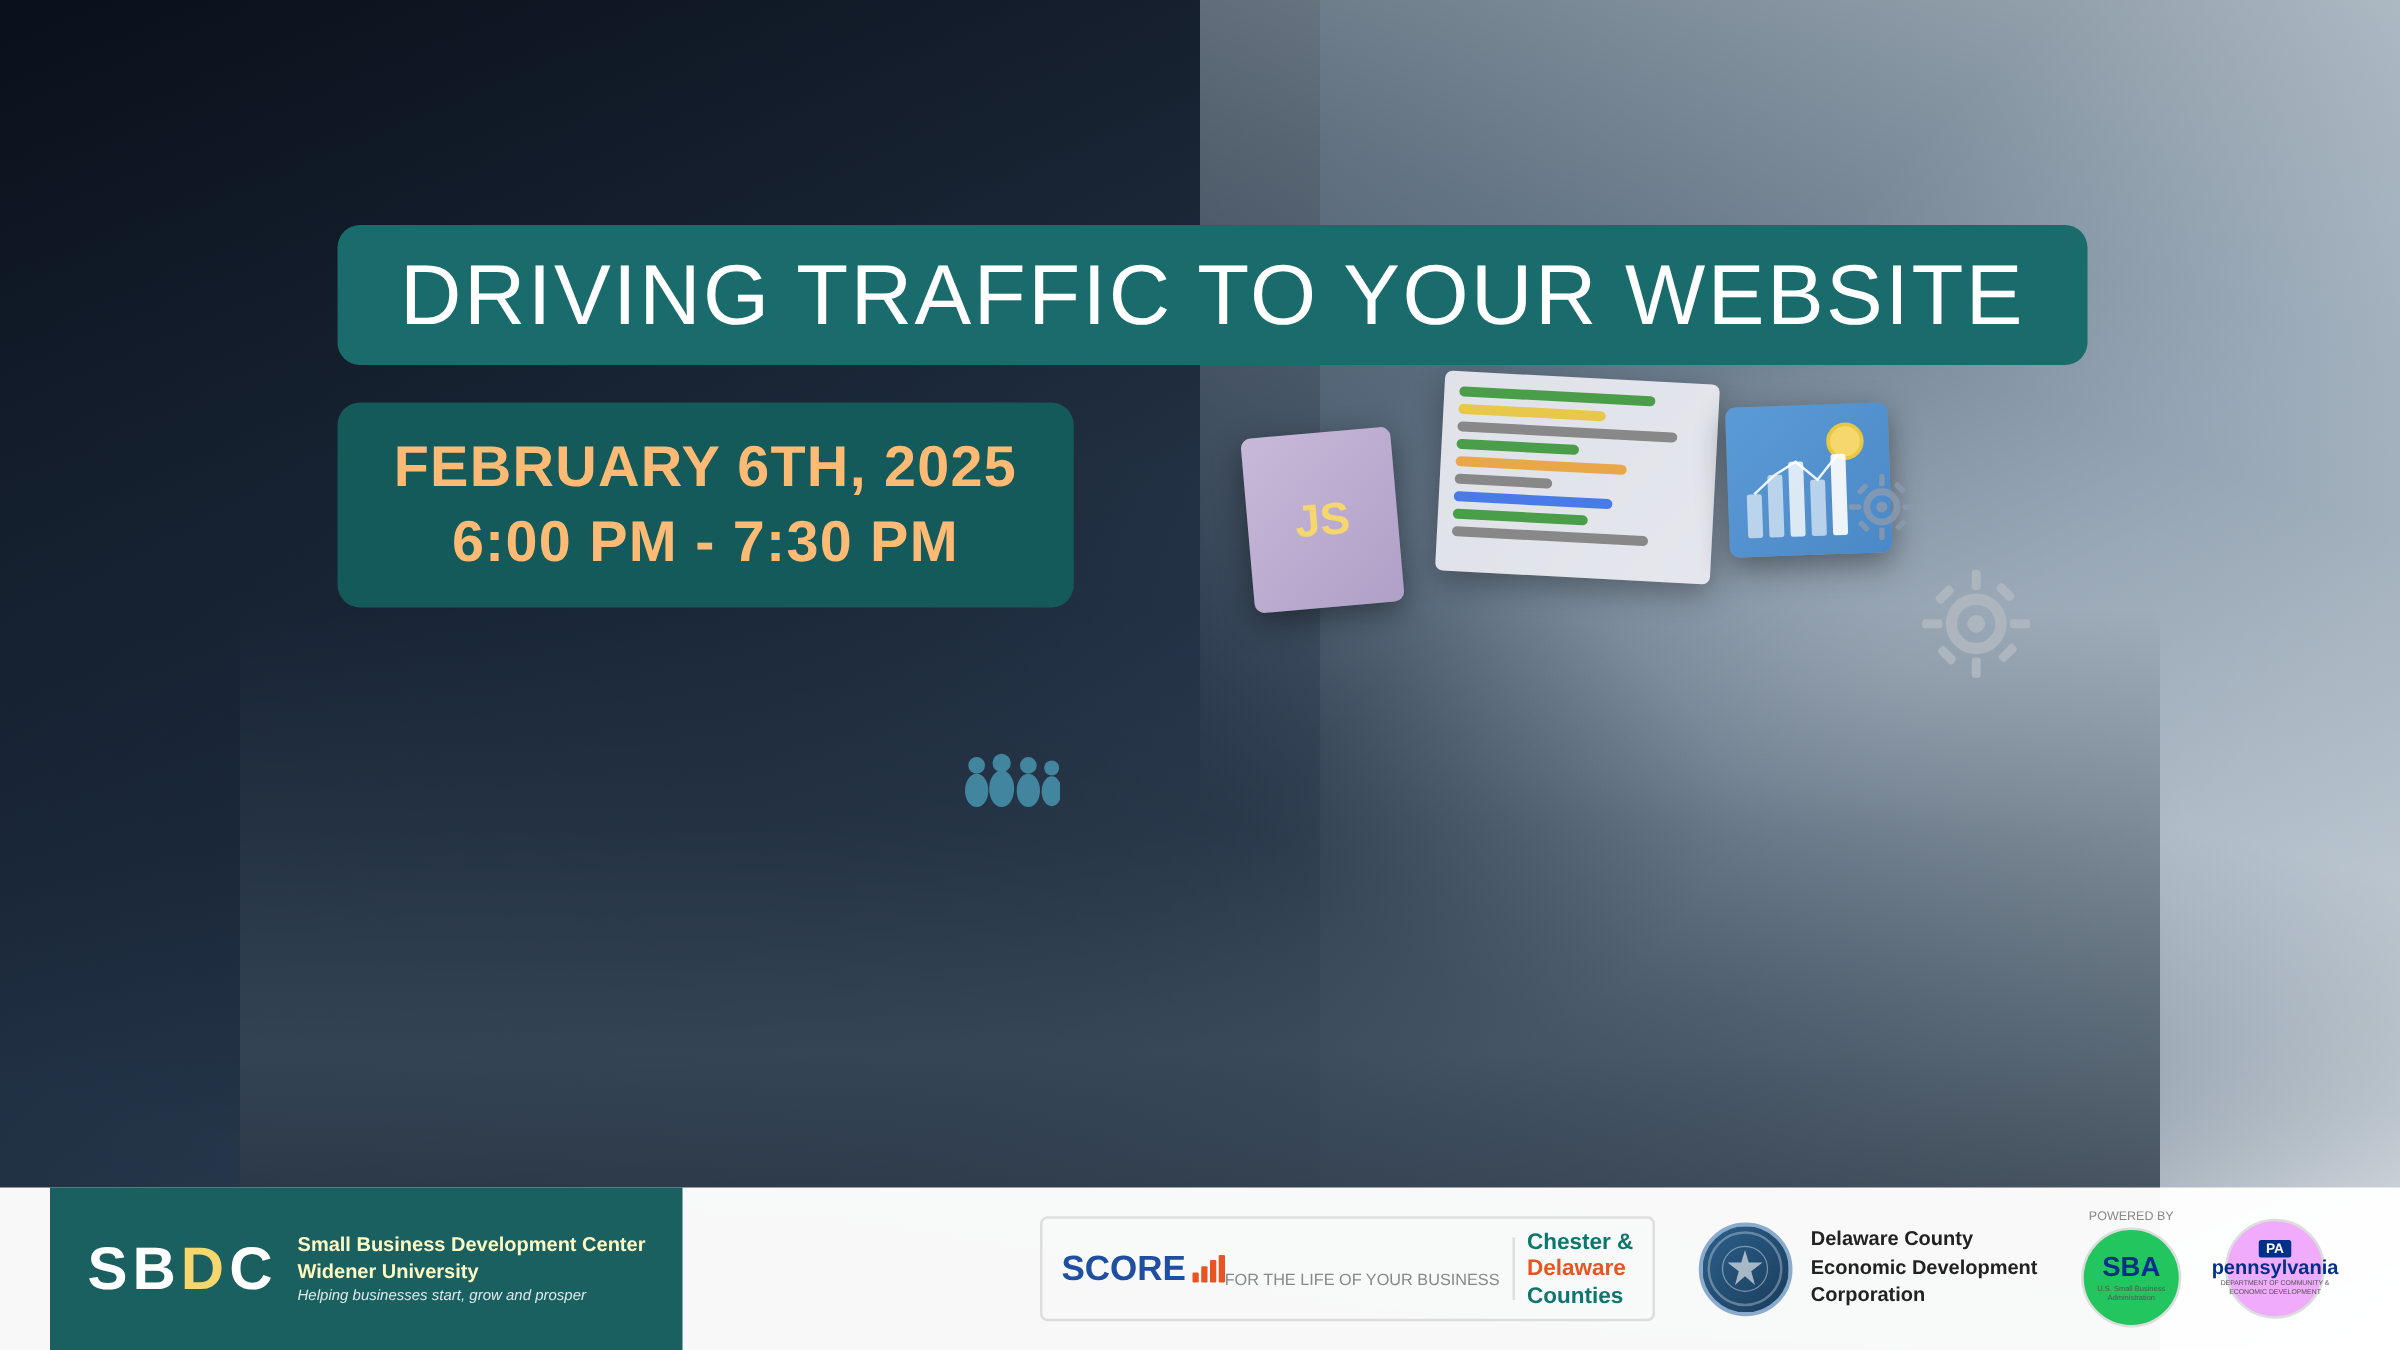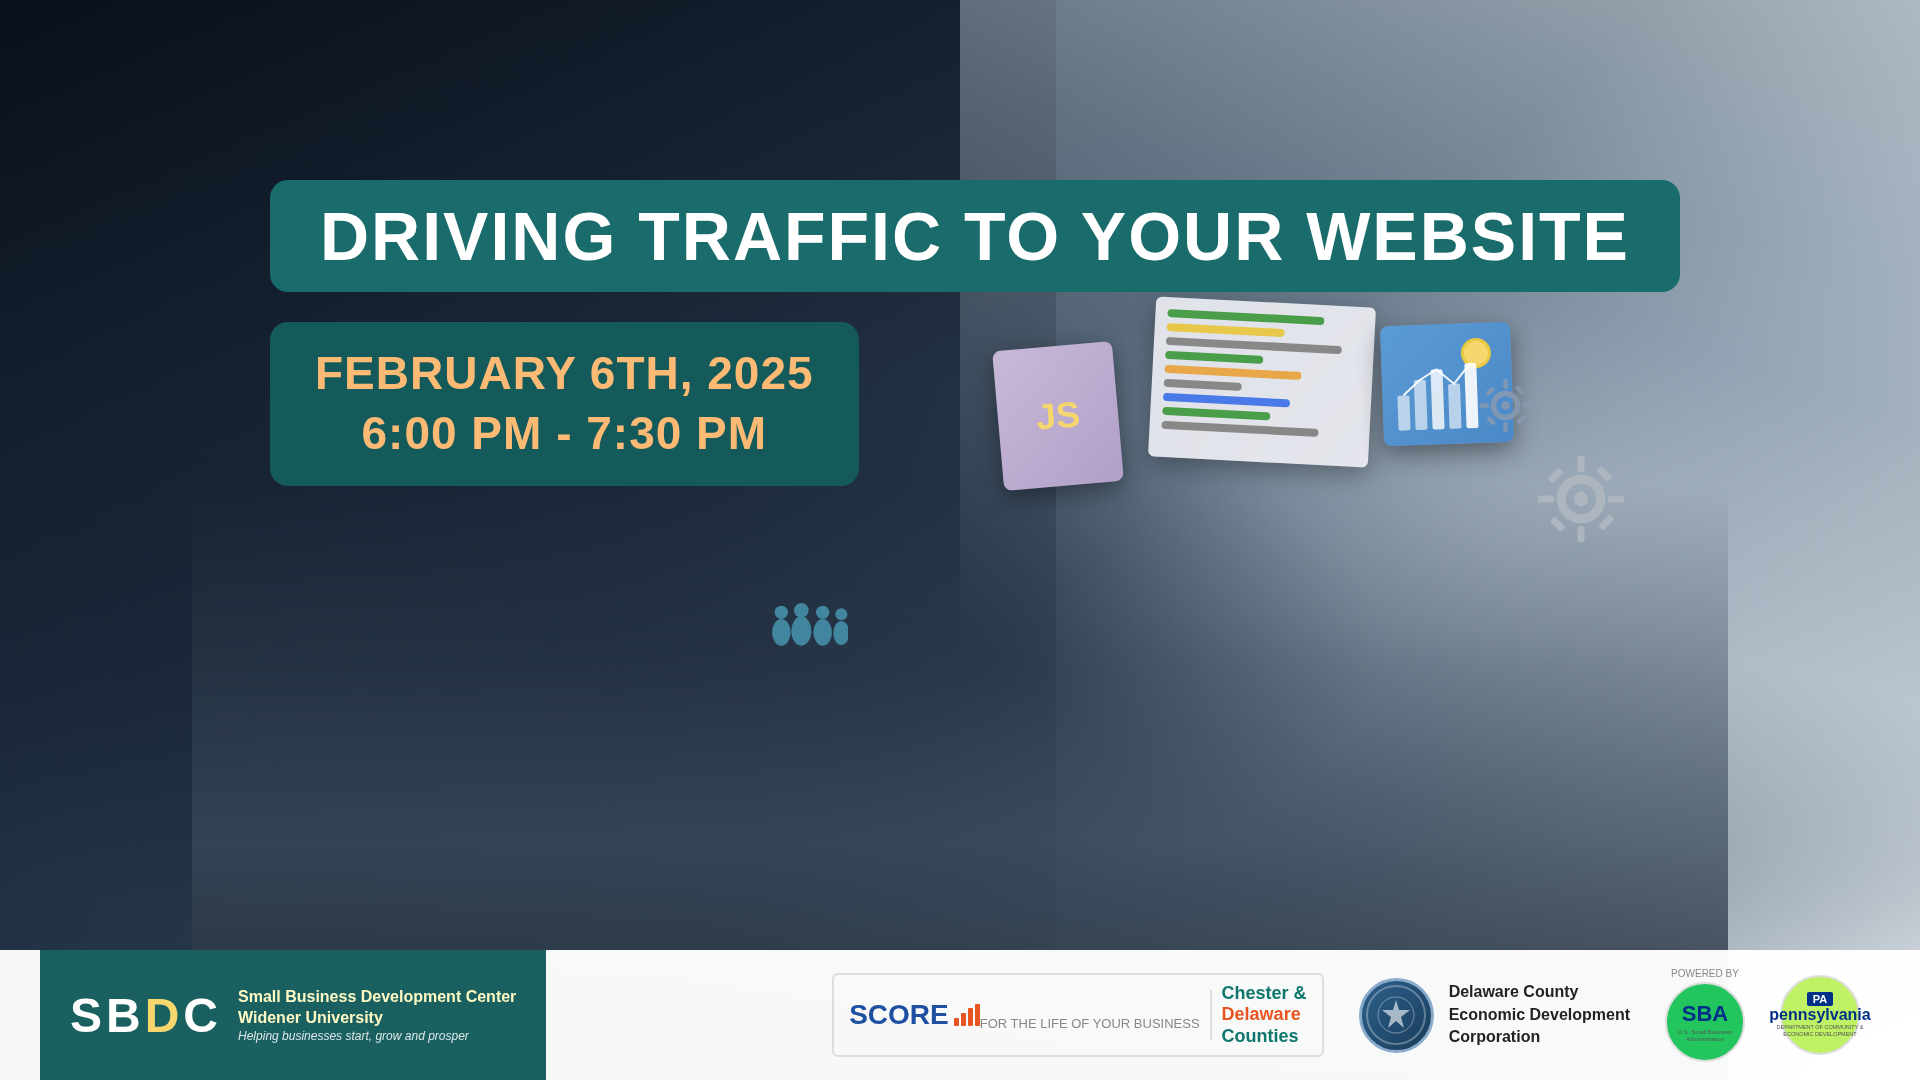"DRIVING TRAFFIC TO YOUR WEBSITE" .title-text { font-weight: 700 -> 400 }
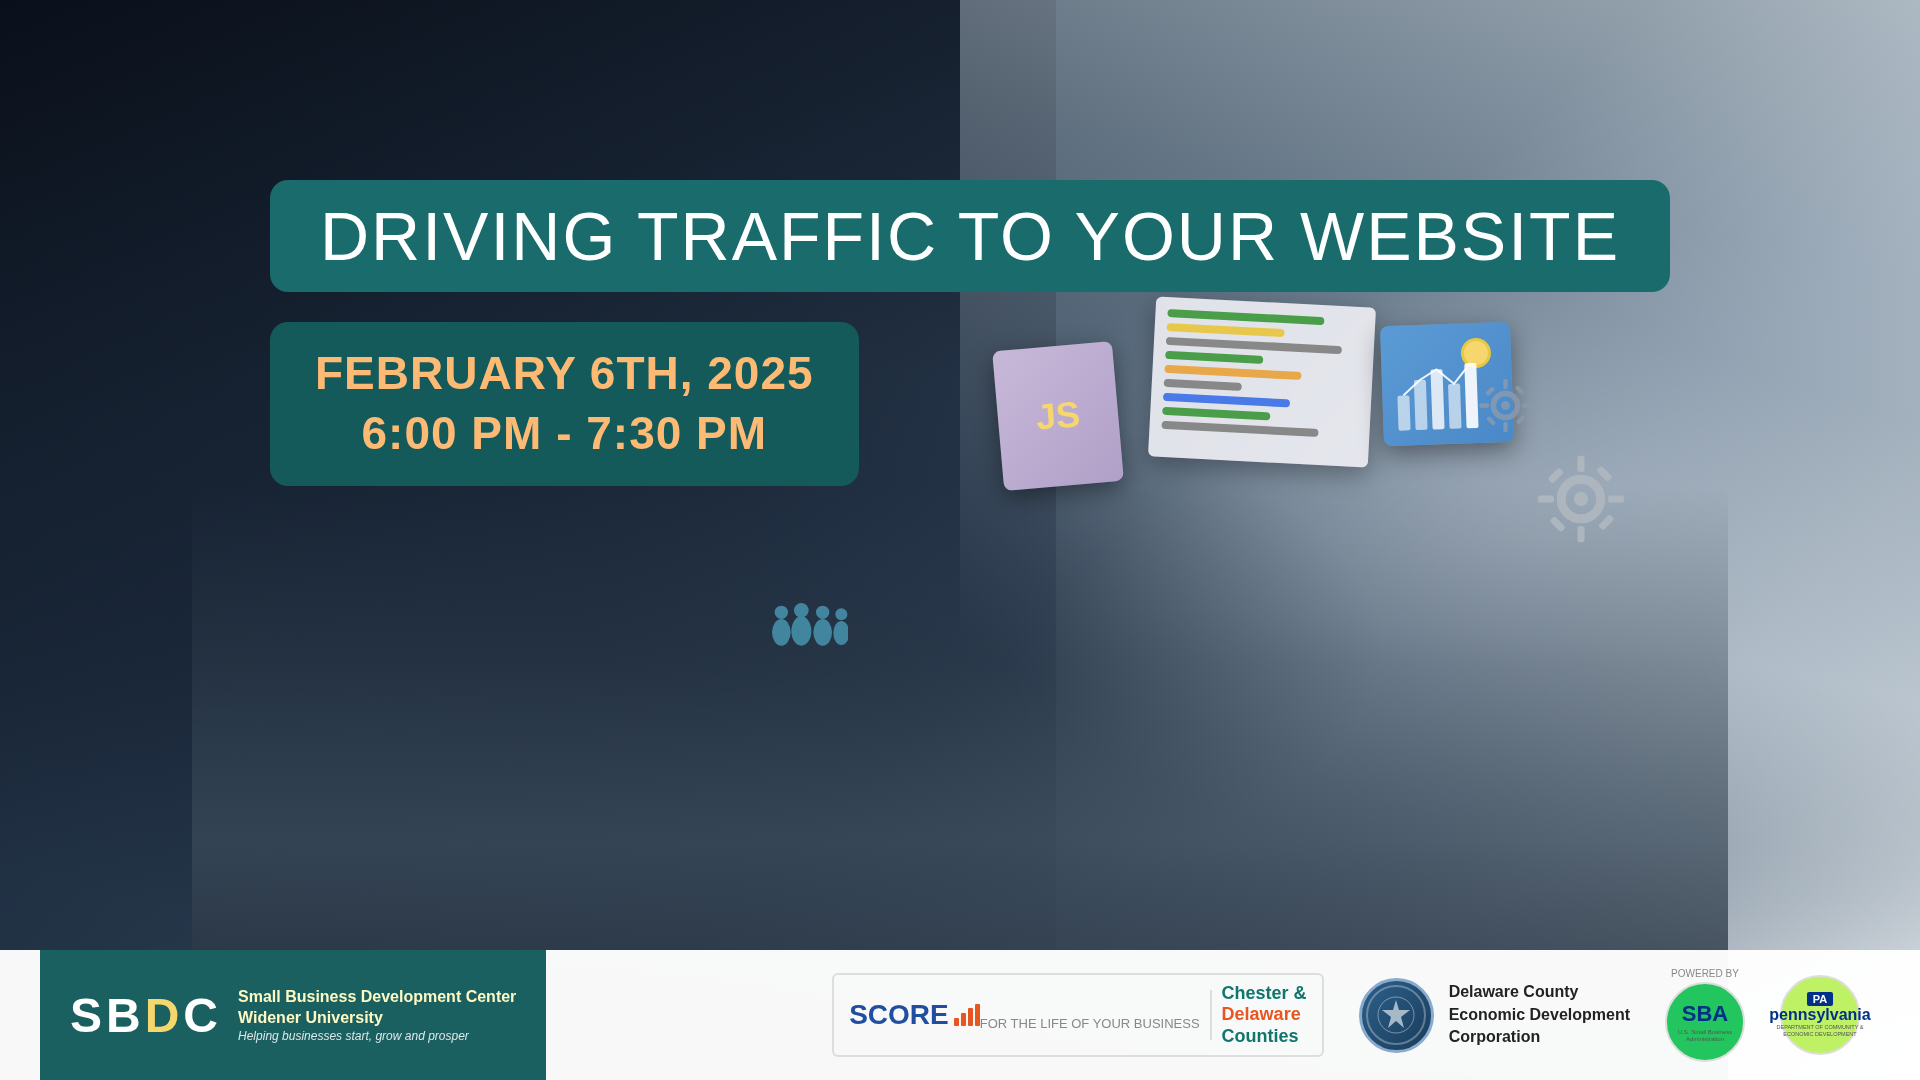"PA" .pa-circle { background: #bef264 -> #f0abfc }
